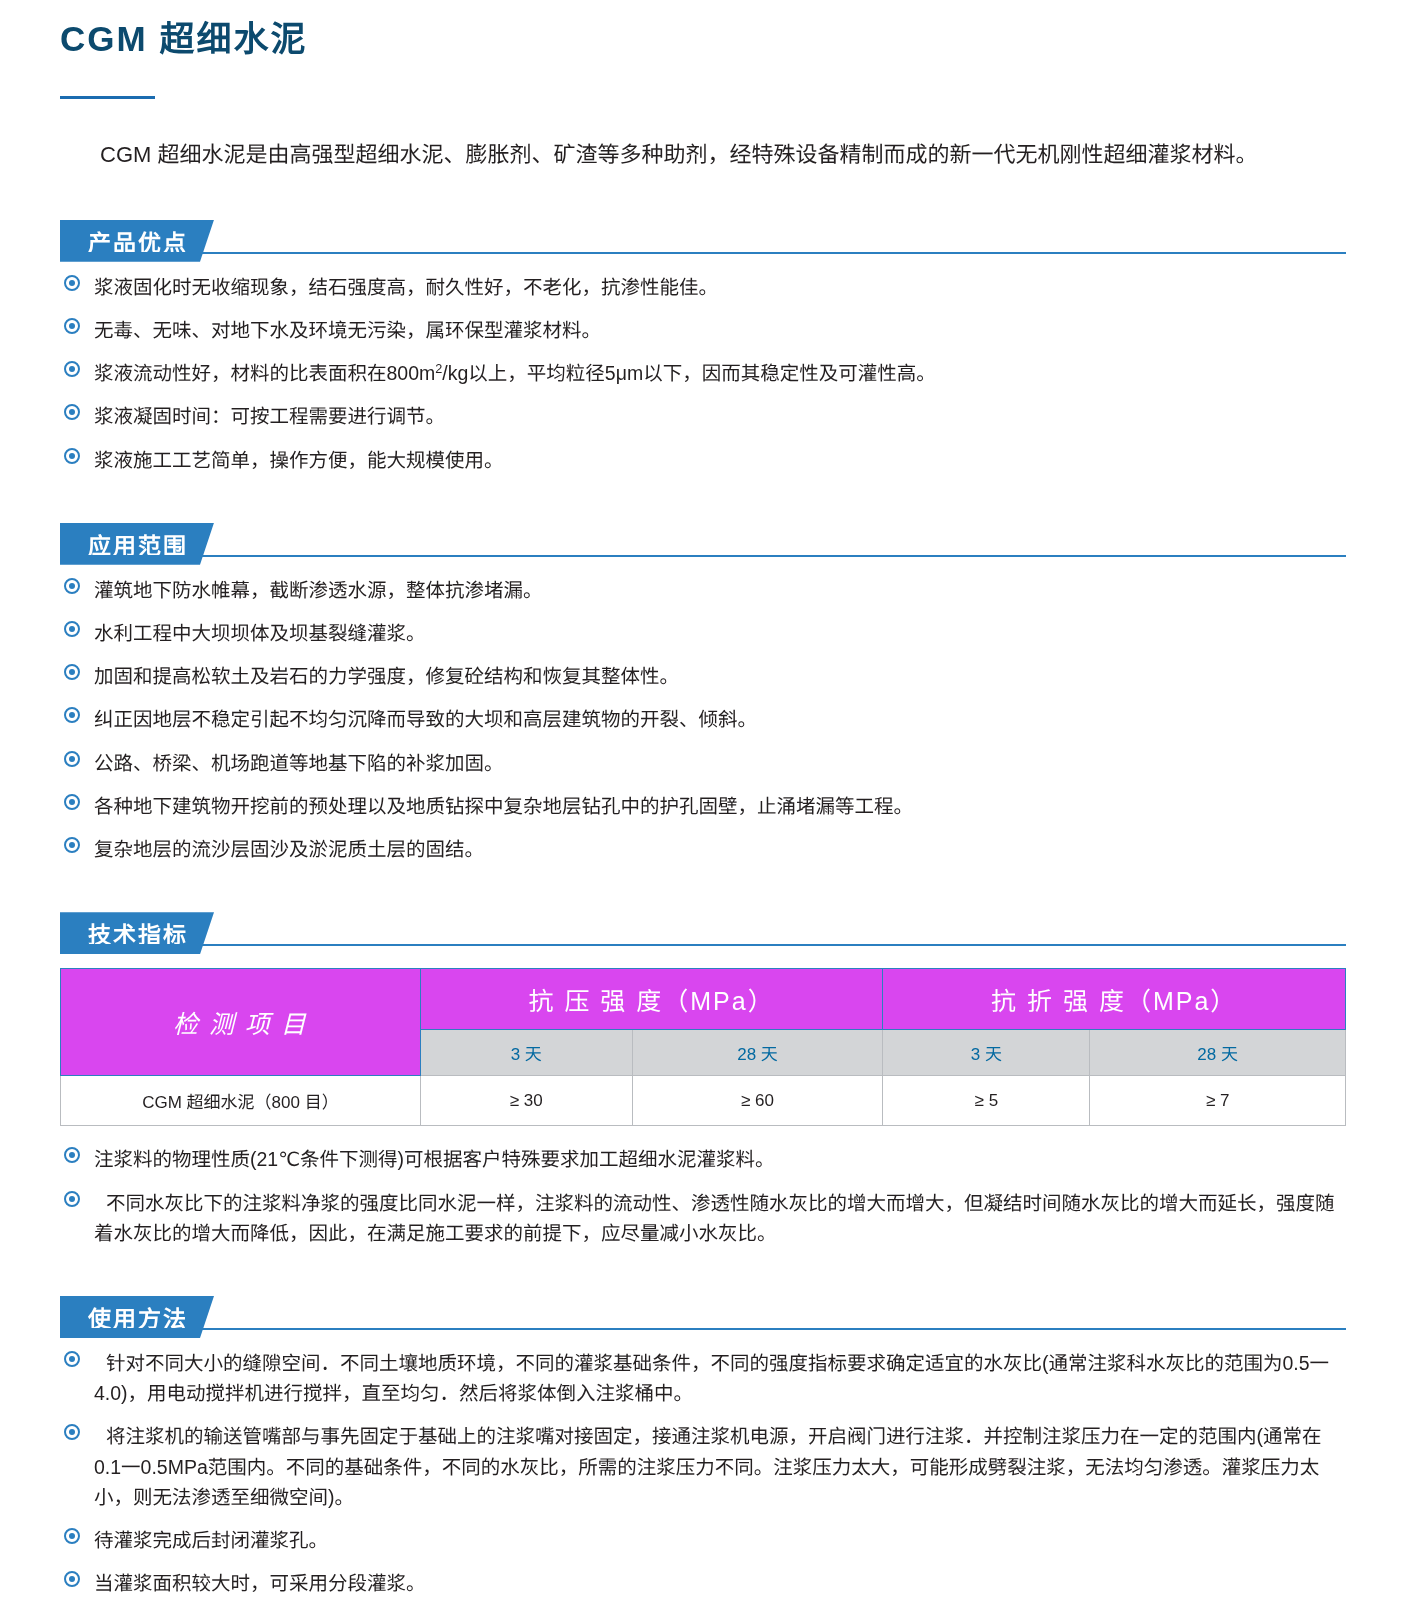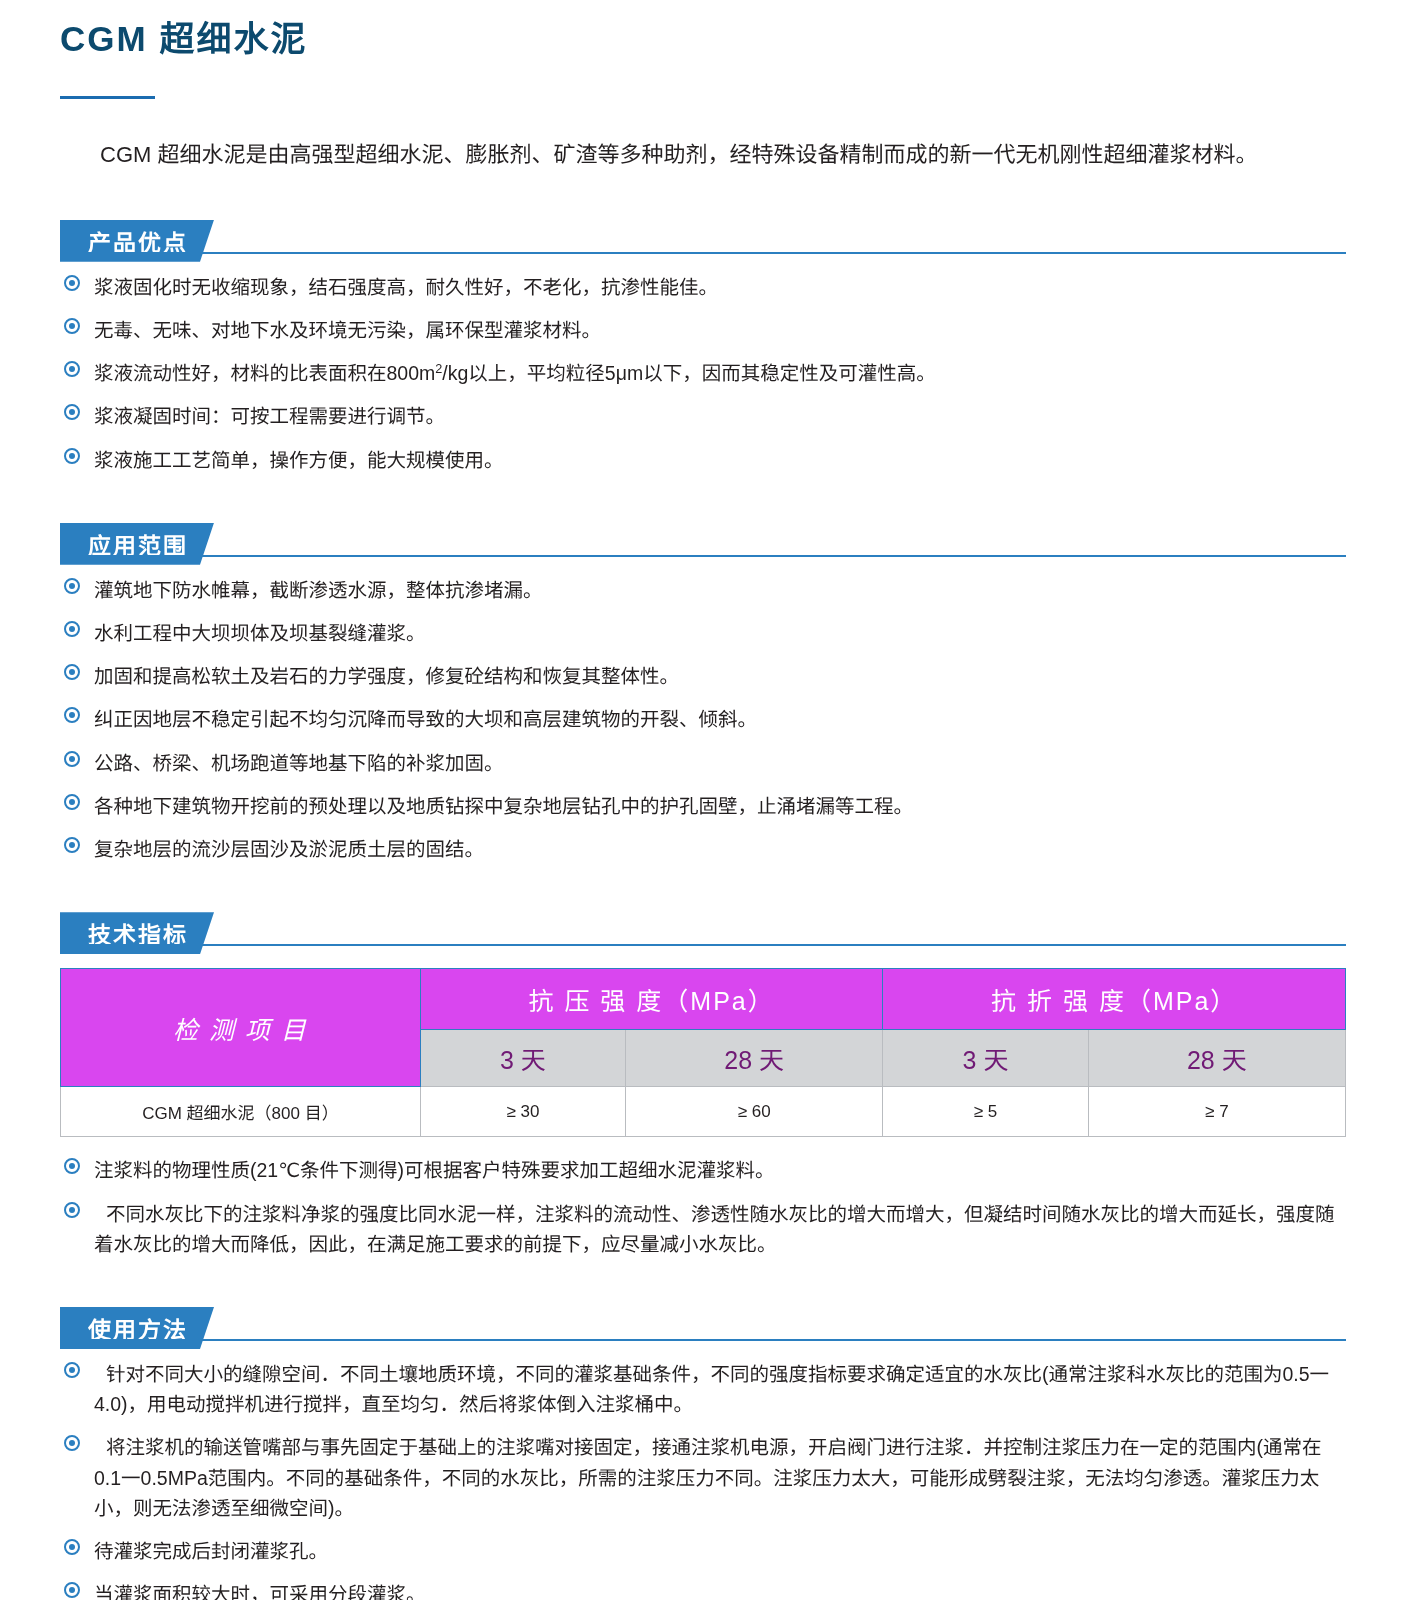"3 天" table.spec thead tr.sub th { color: #701a75 -> #0369a1; font-size: 25px -> 17px }
